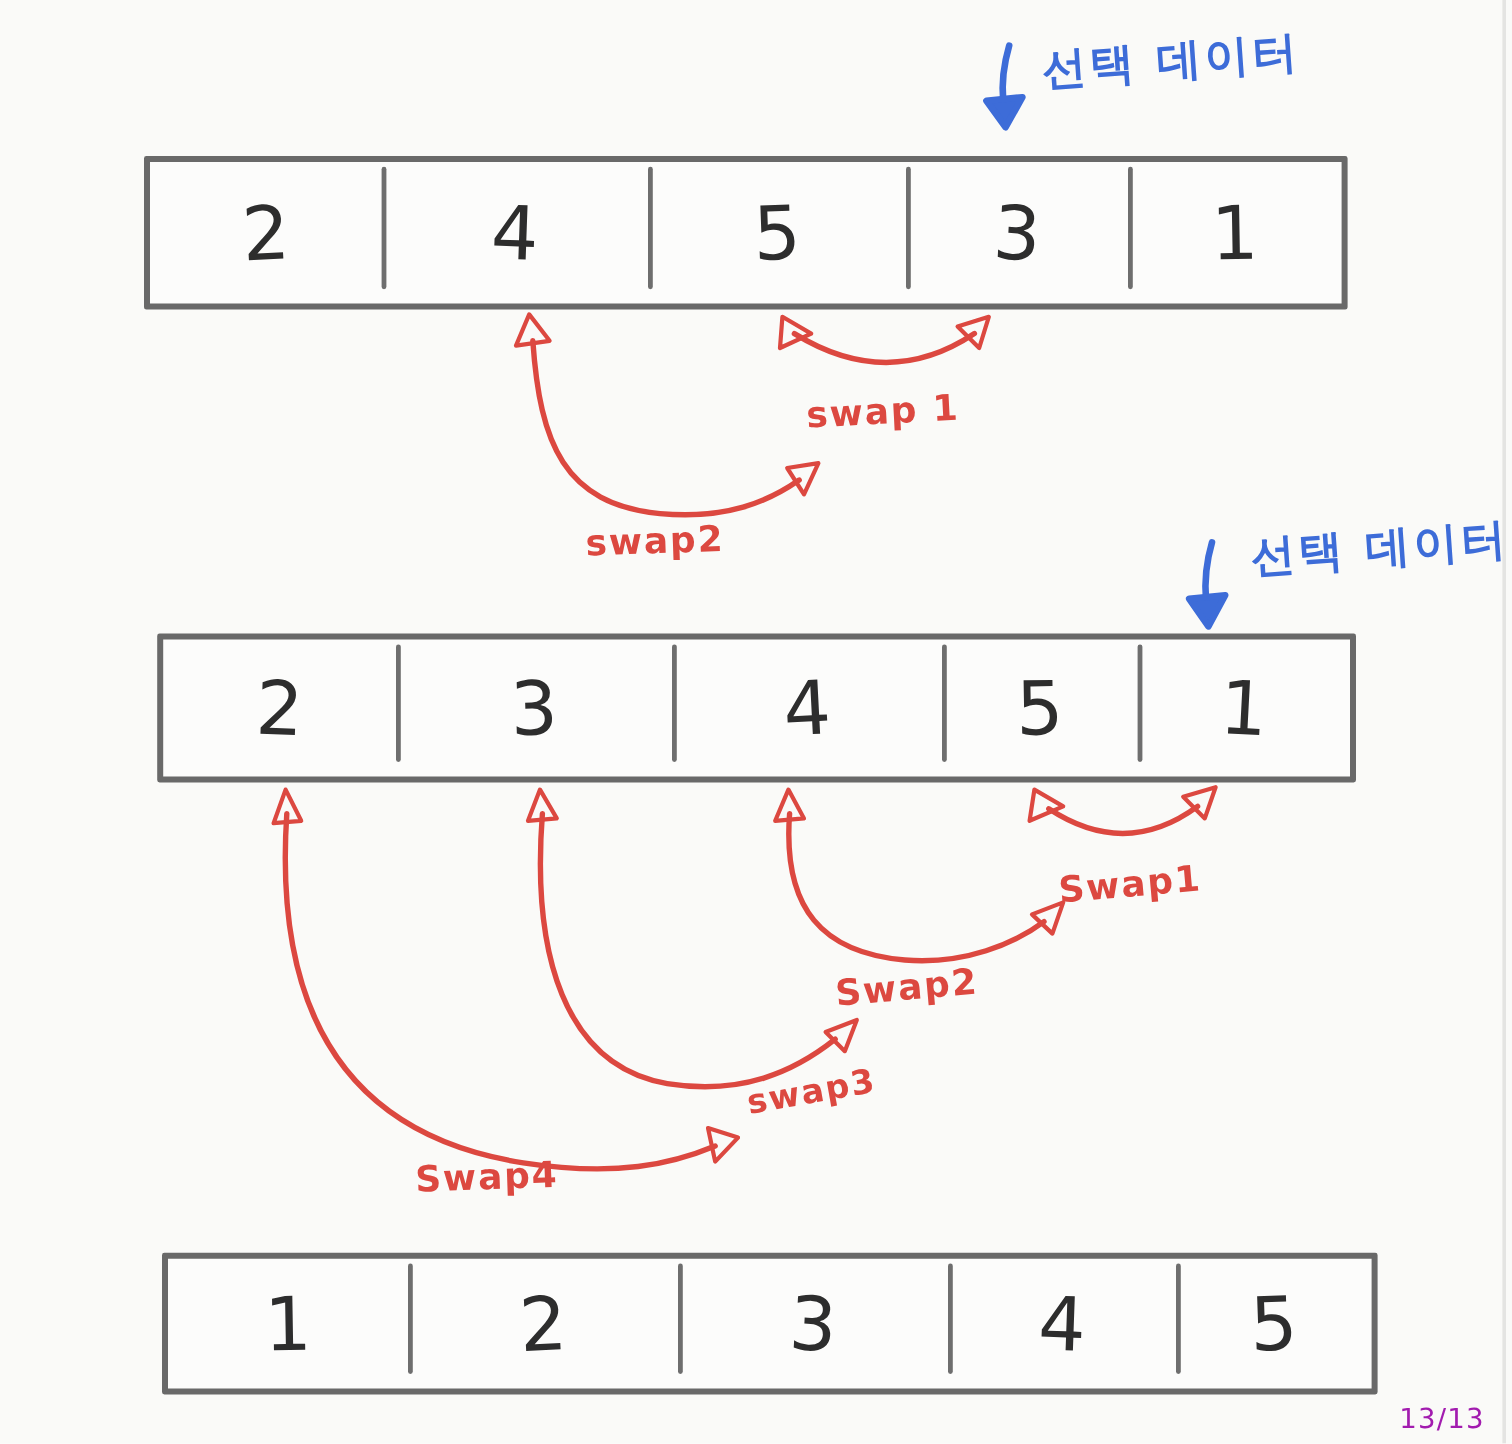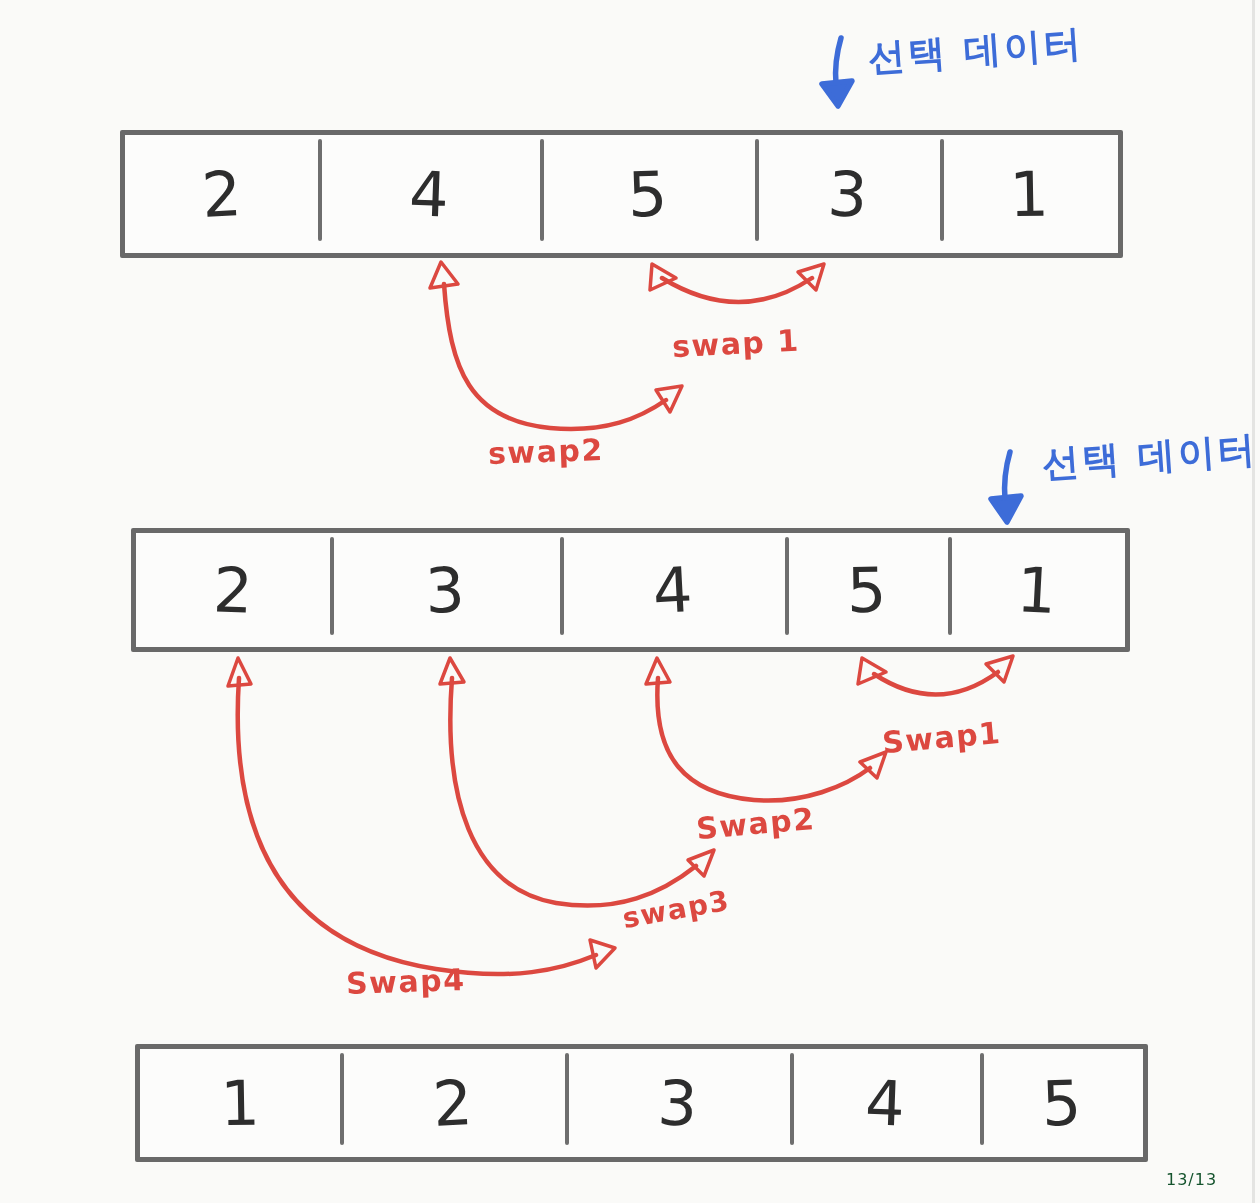"13/13" .page-indicator { color: #14532d -> #a21caf; font-size: 16px -> 23px }
